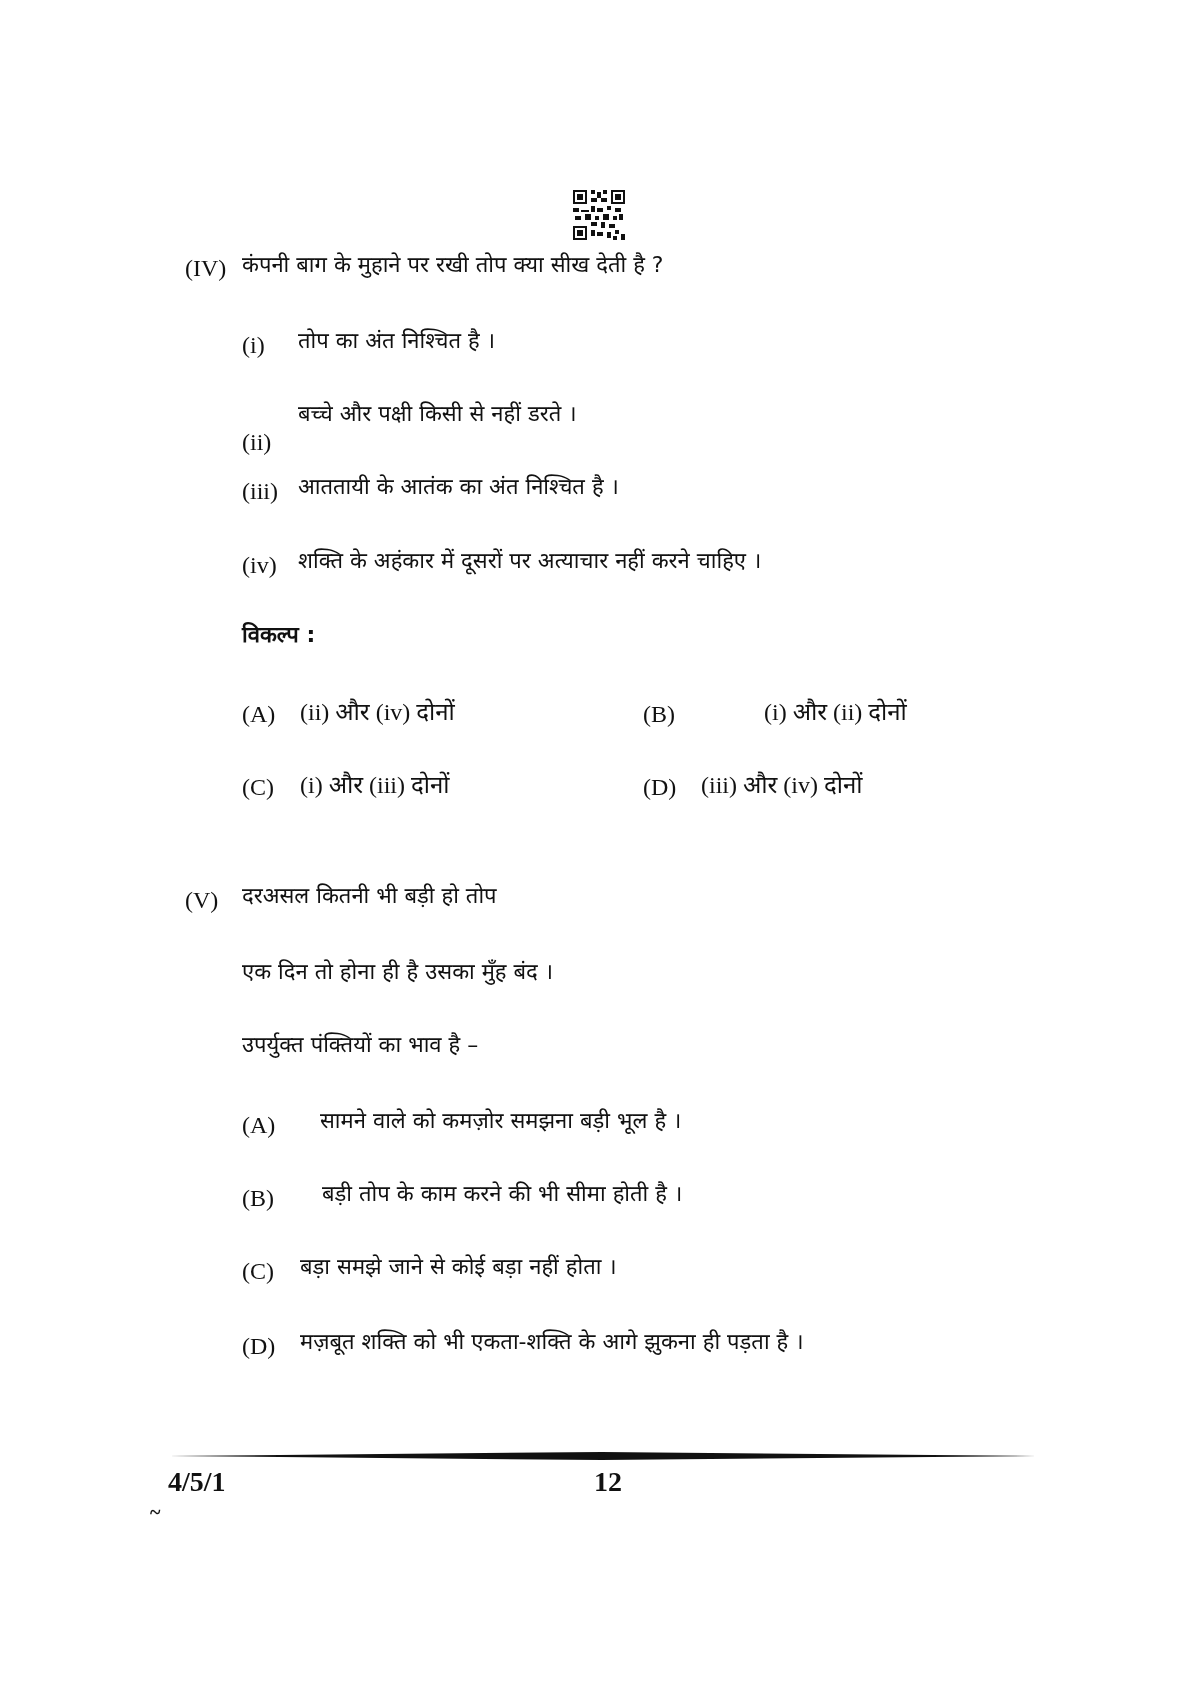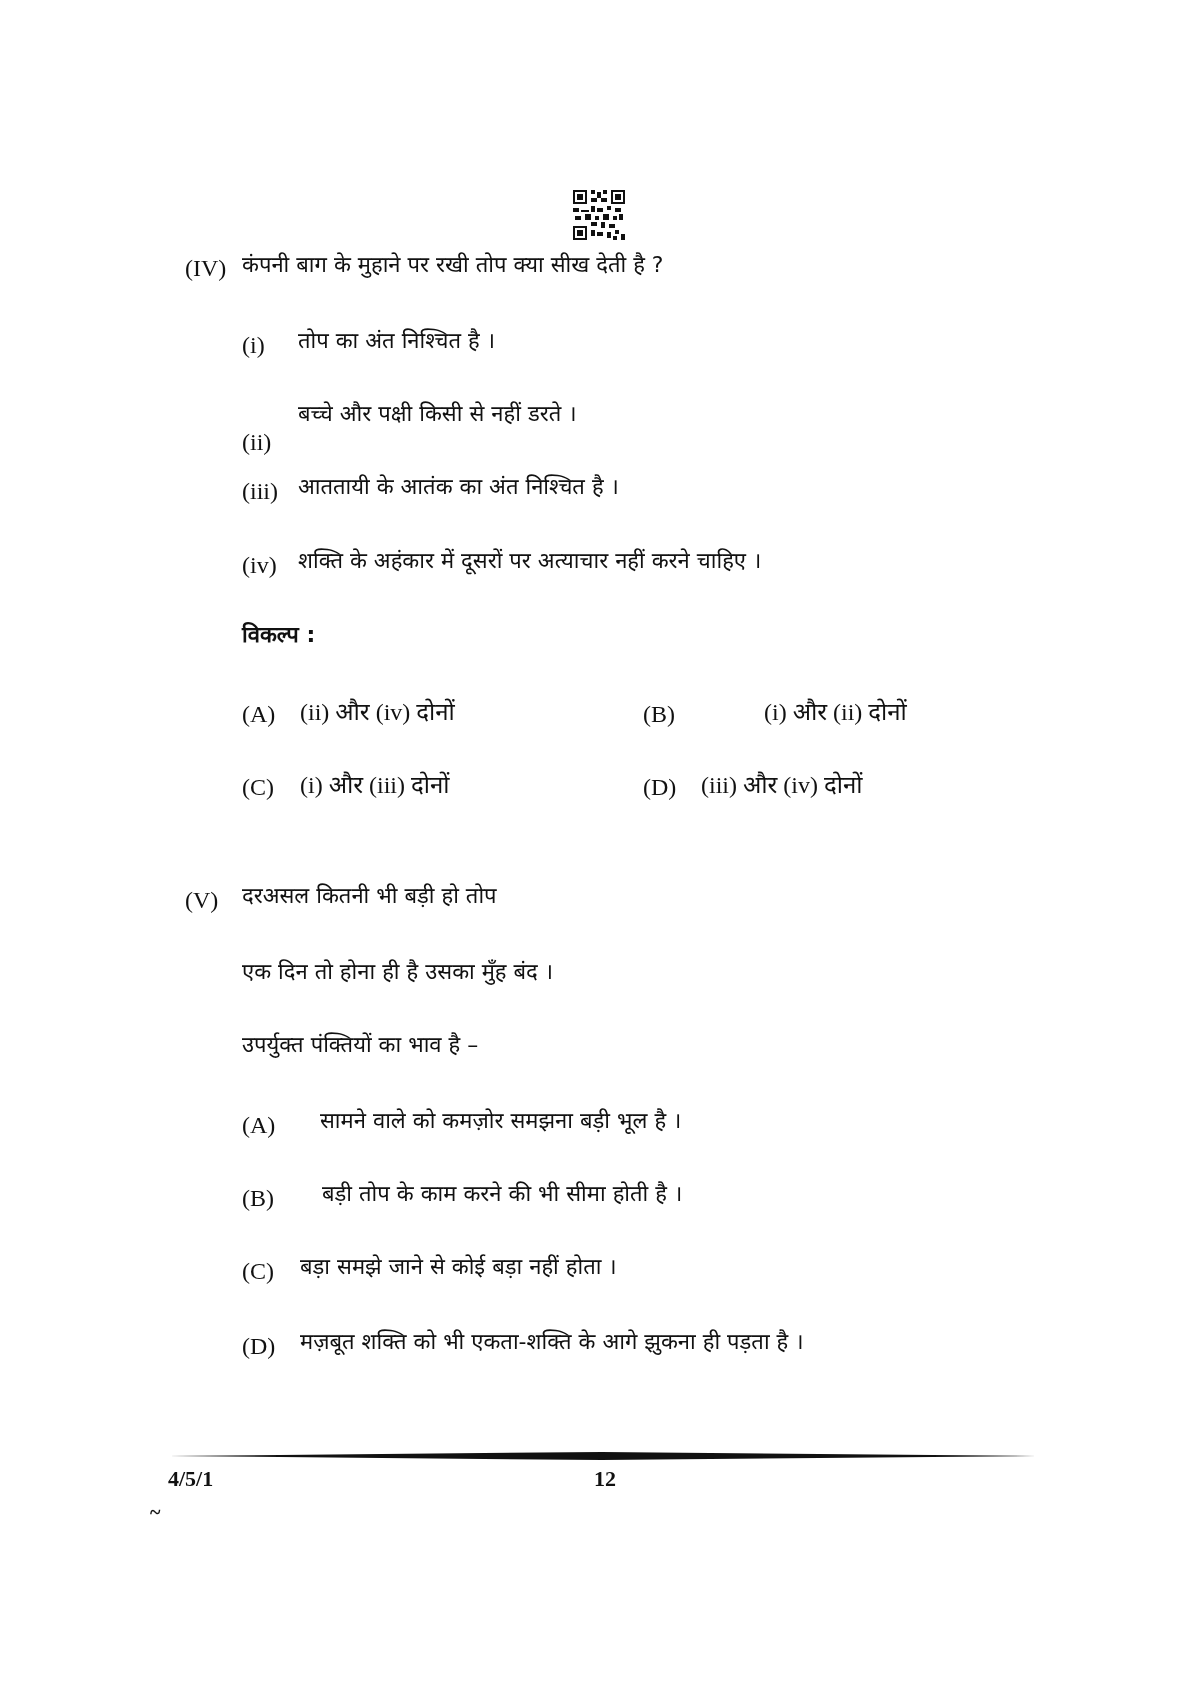"4/5/1" .footer { font-size: 22px -> 28px }
